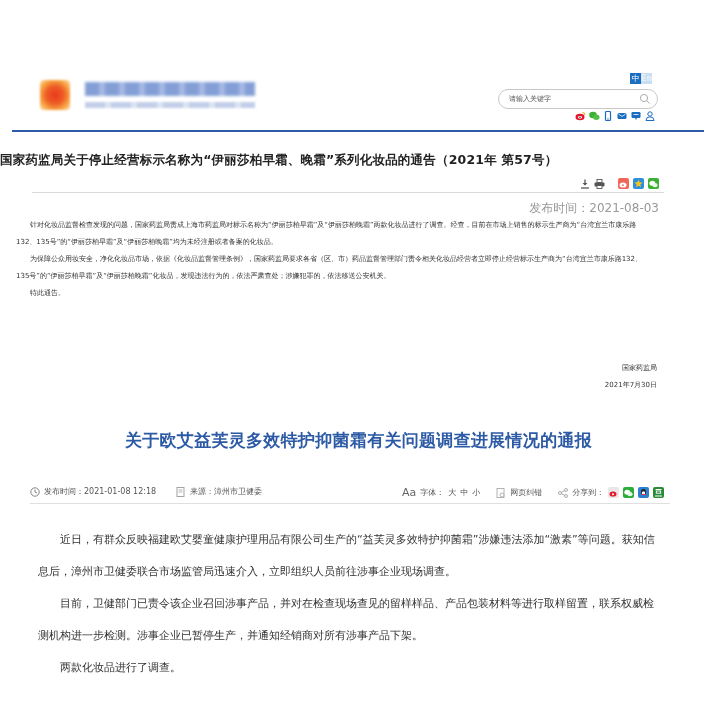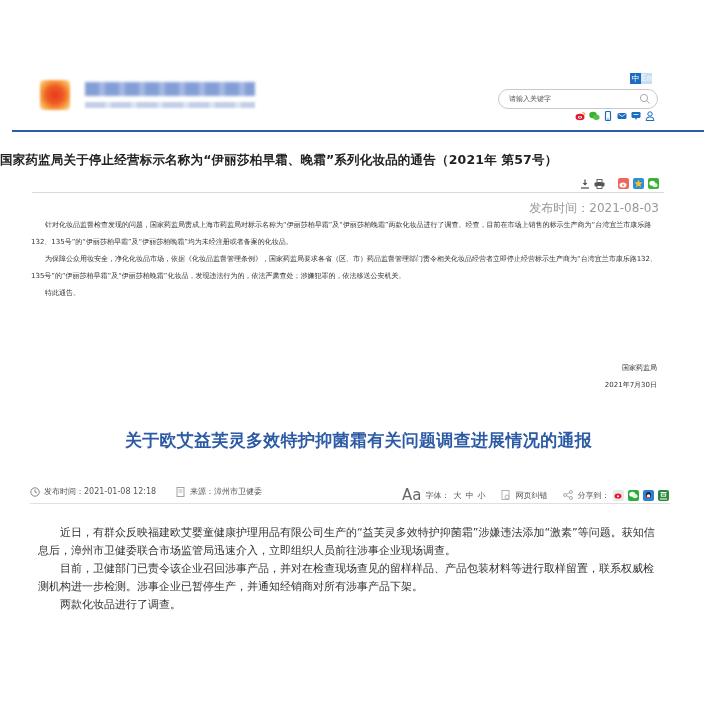"针对化妆品监督检查发现的问题，国家药监局责成上海市药监局对标示名称为“伊丽莎柏早" .n1-body { left: 31px -> 16px }
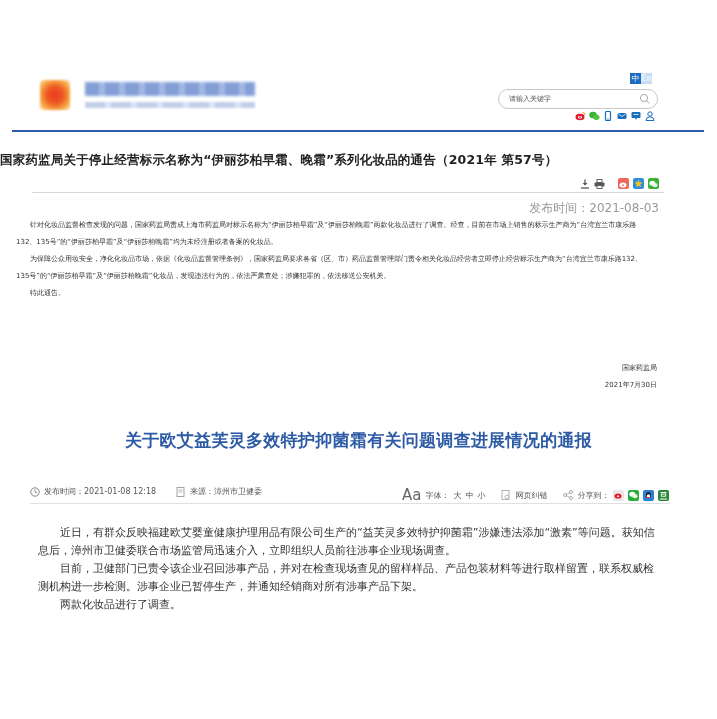"Aa" span { font-size: 15px -> 11px }
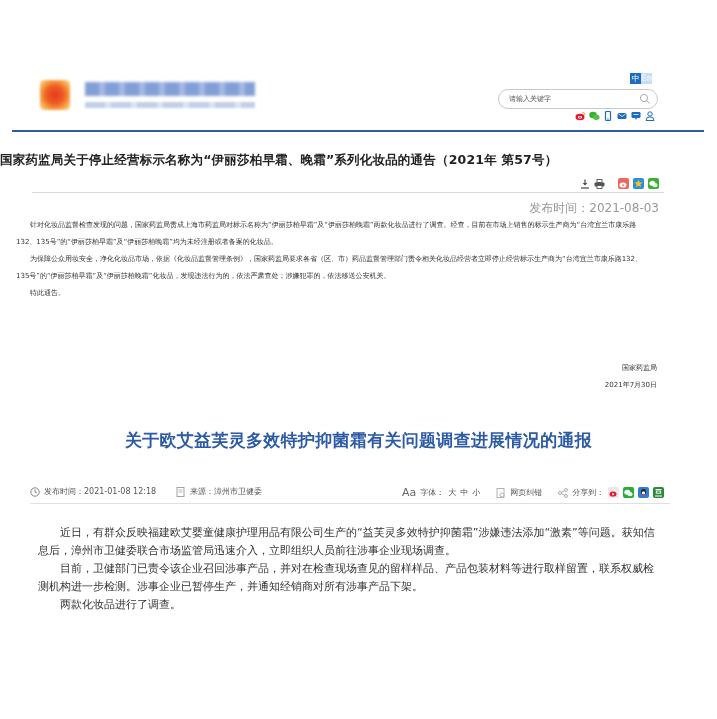"近日，有群众反映福建欧艾婴童健康护理用品有限公司生产的“益芙灵多效特护抑菌霜”涉" .n2-body { line-height: 18px -> 32px }
